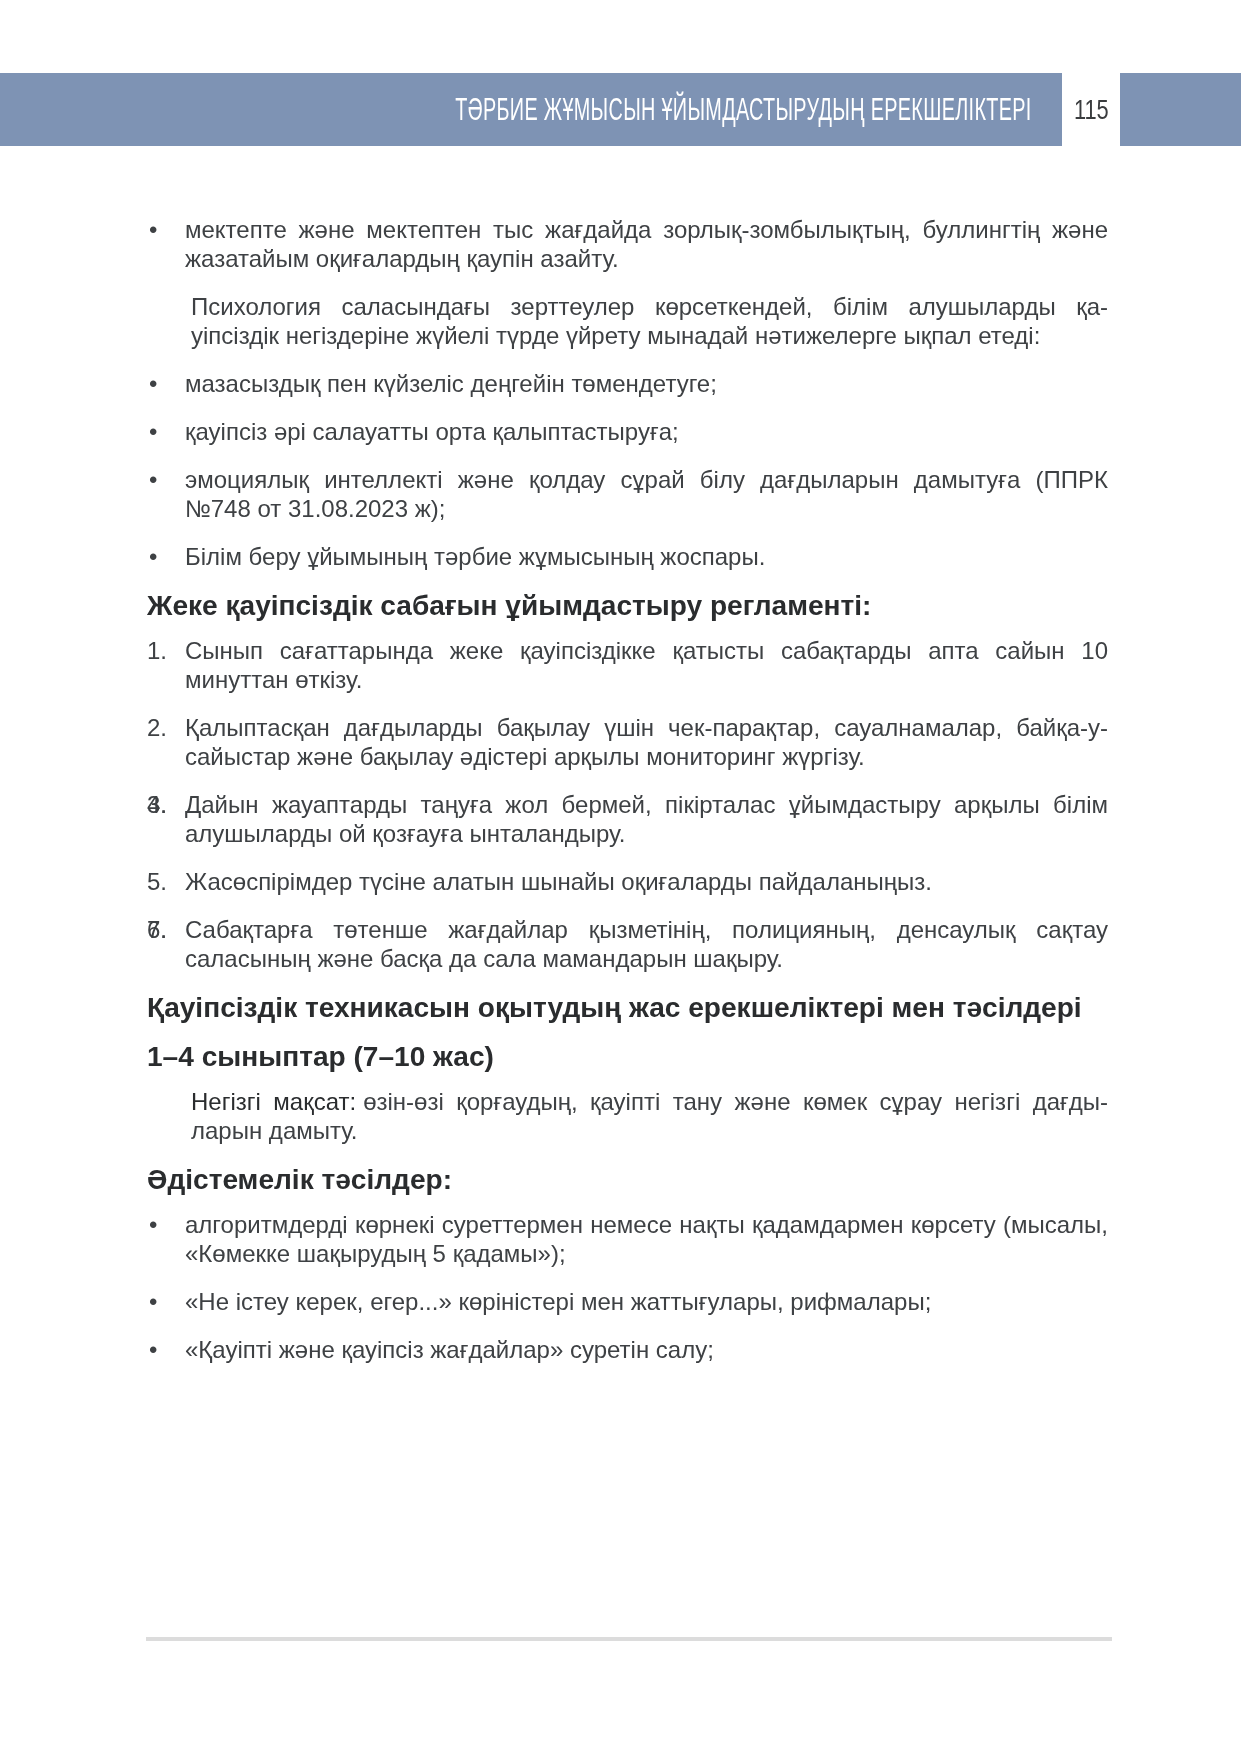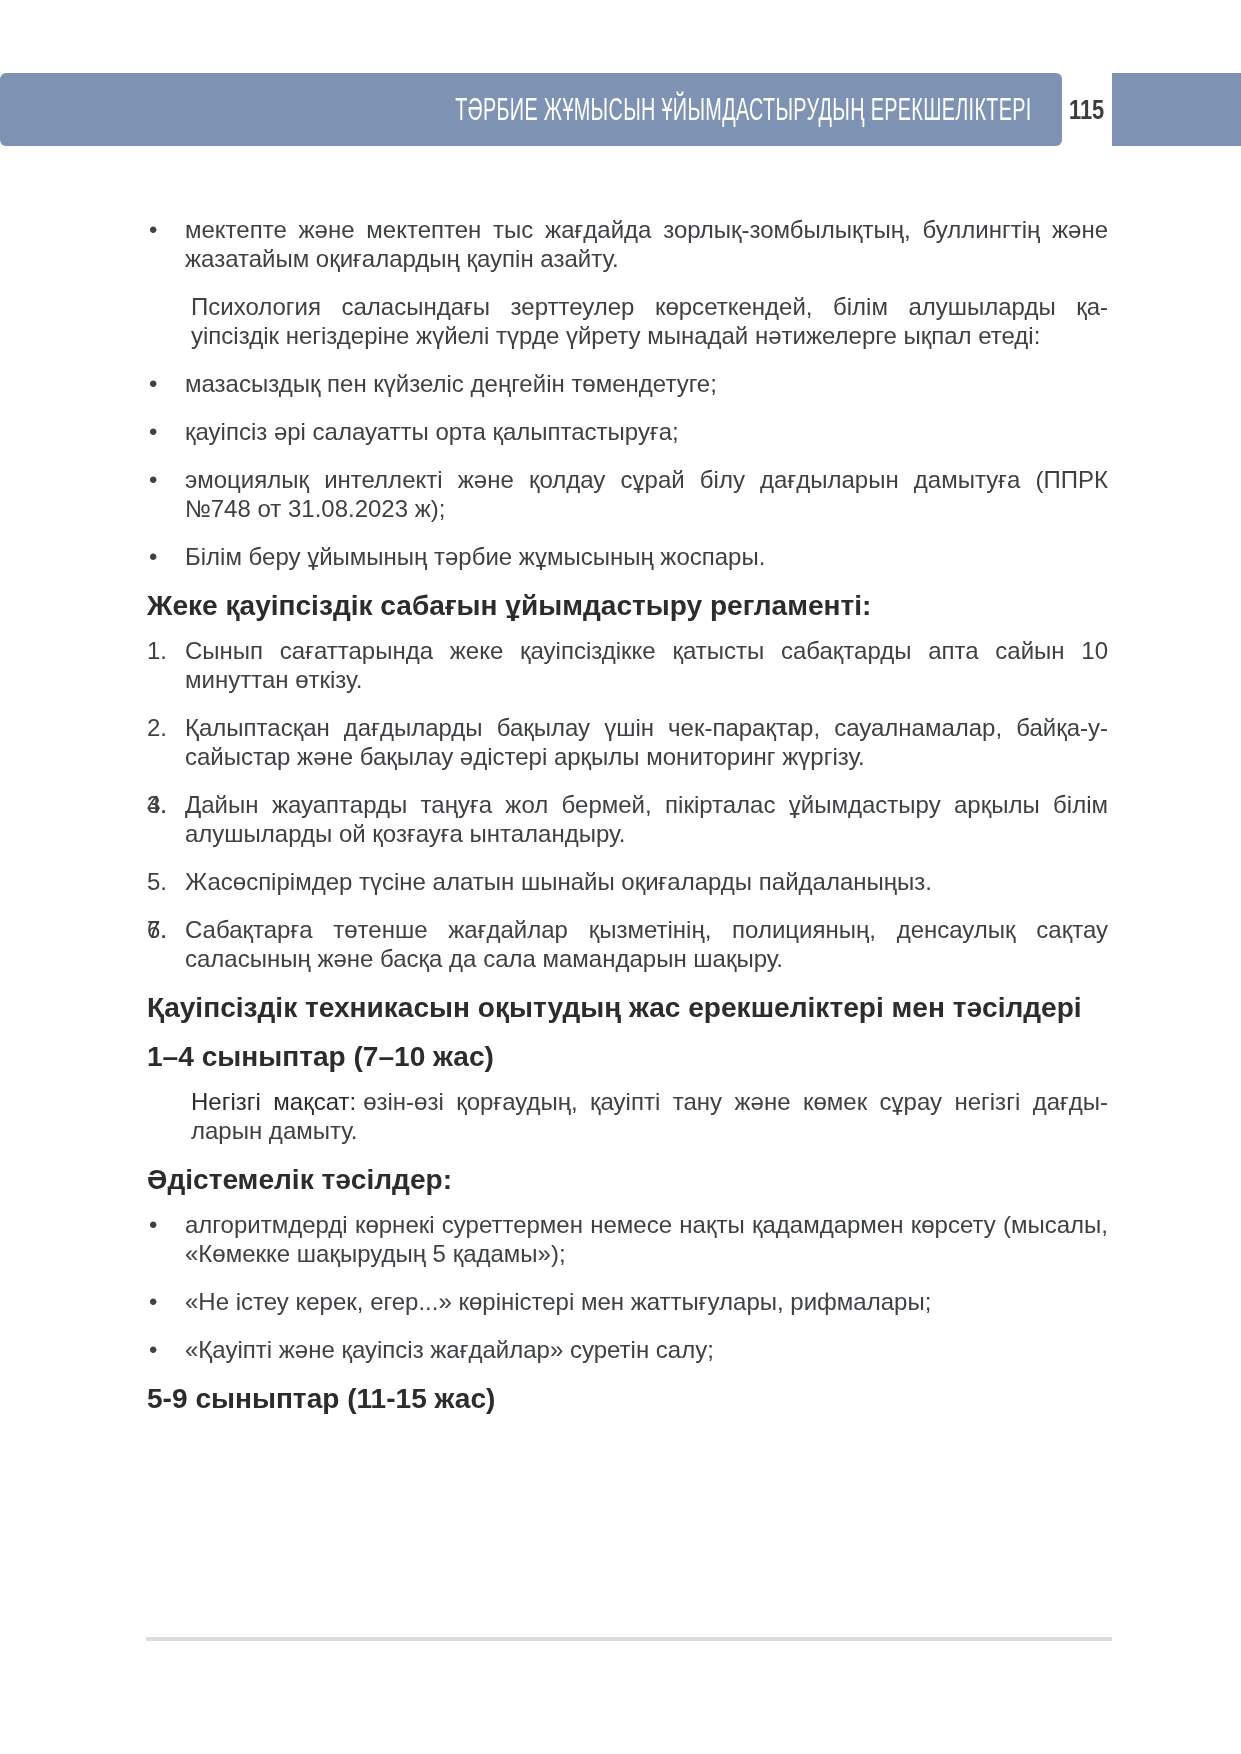"ТӘРБИЕ ЖҰМЫСЫН ҰЙЫМДАСТЫРУДЫҢ" .band-main { border-radius: 6px -> none }
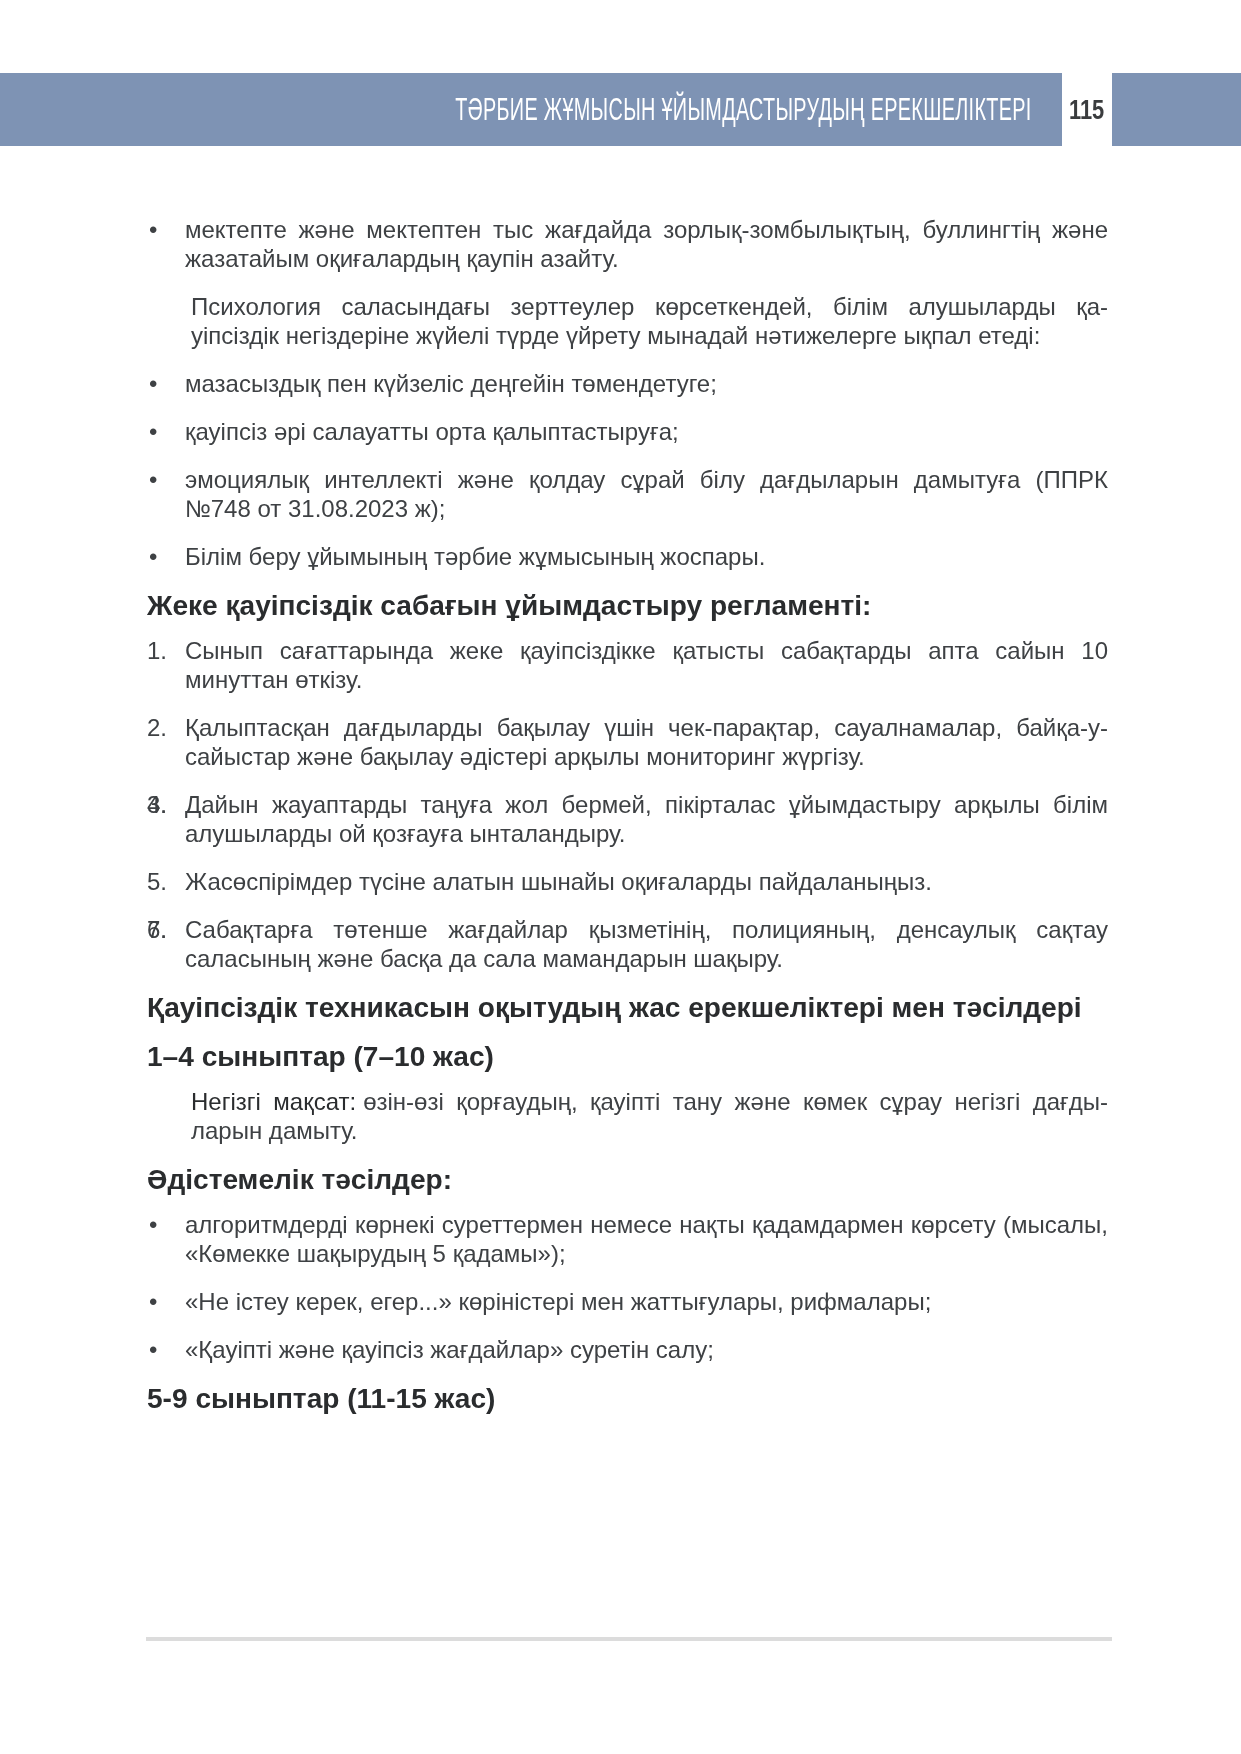"115" .band-gap { font-weight: bold -> none; width: 50px -> 58px }
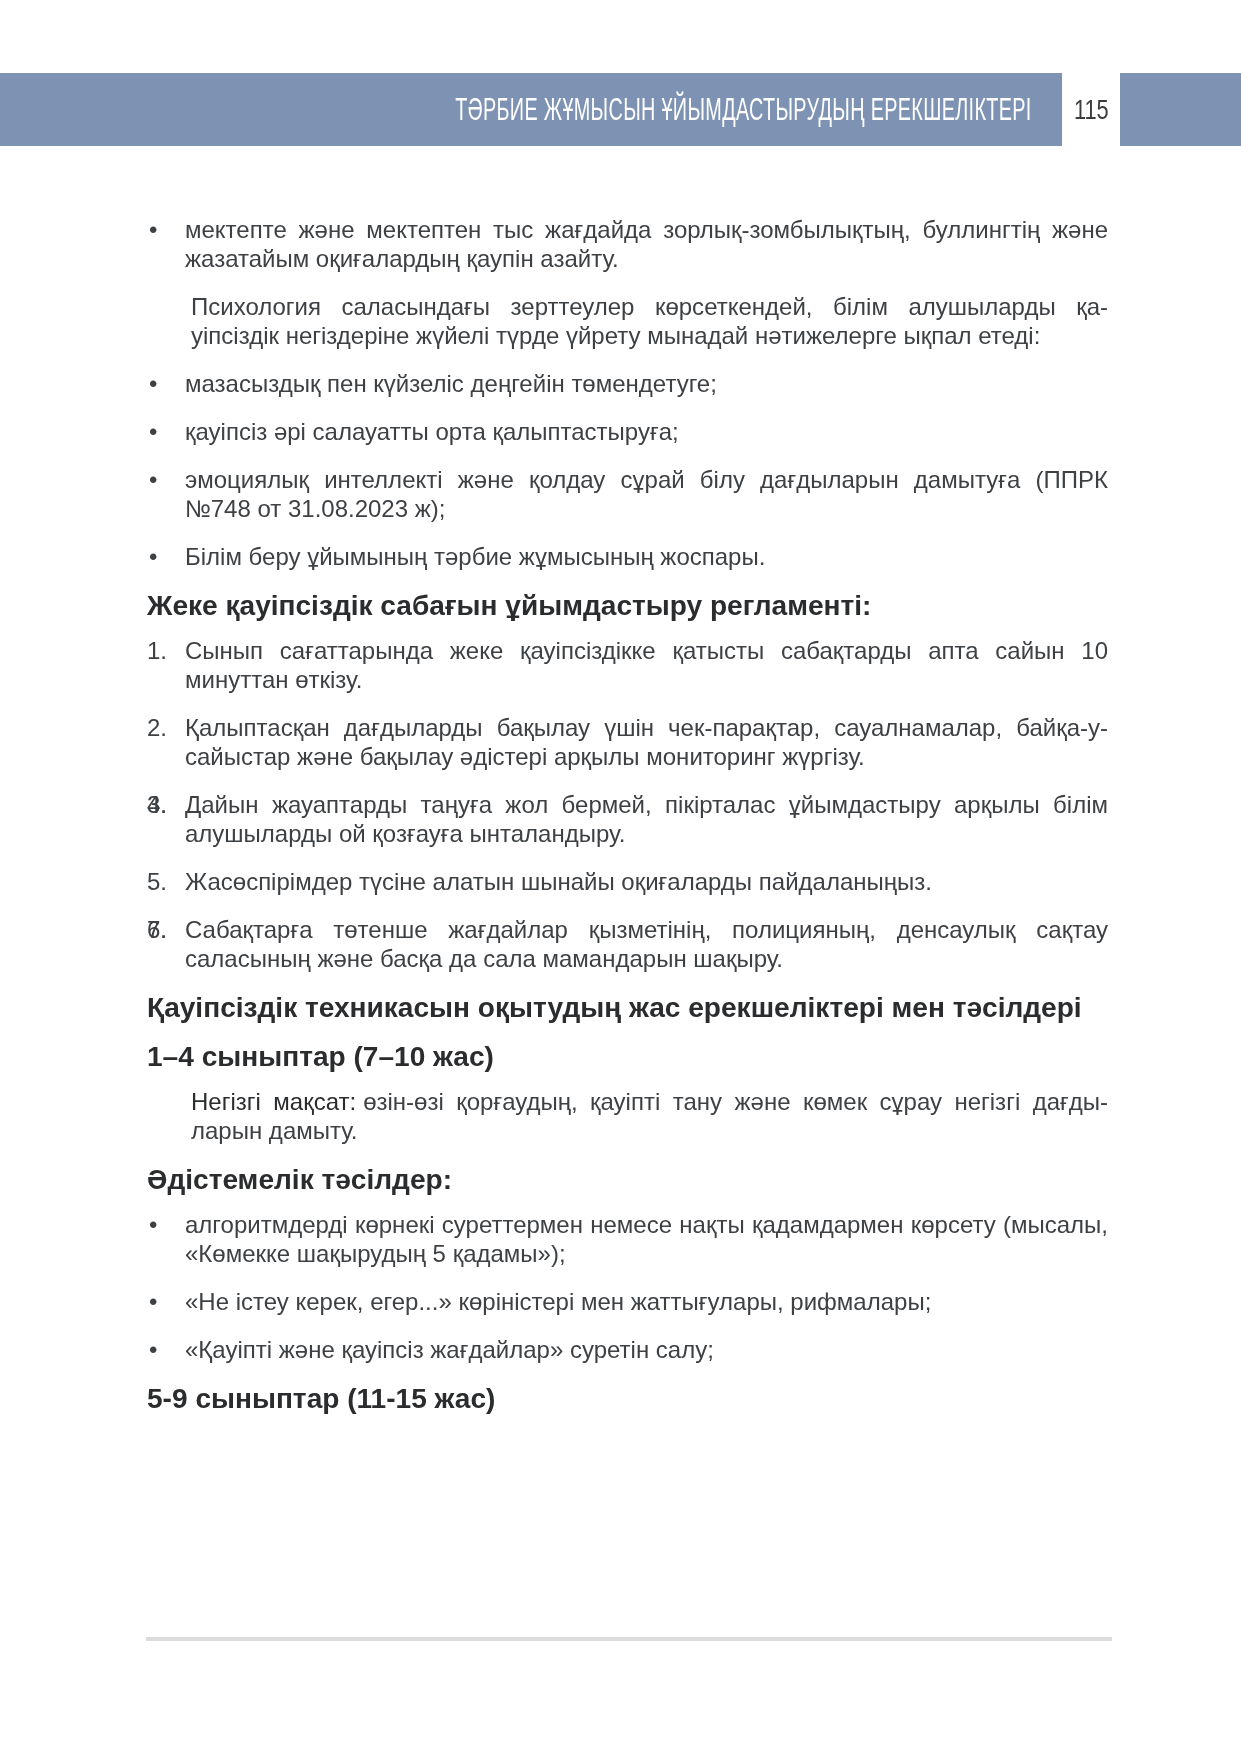"5-9 сыныптар (11-15 жас)" h3.heading { html: <h3>5-9 сыныптар (11-15 жас)</h3> -> none }
